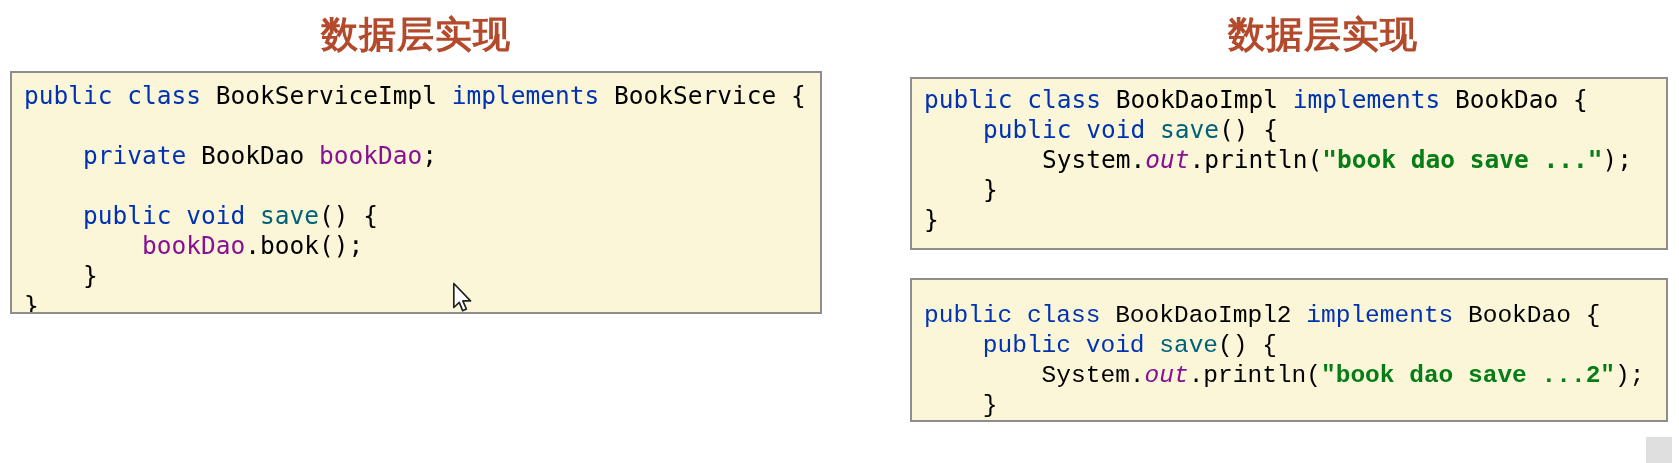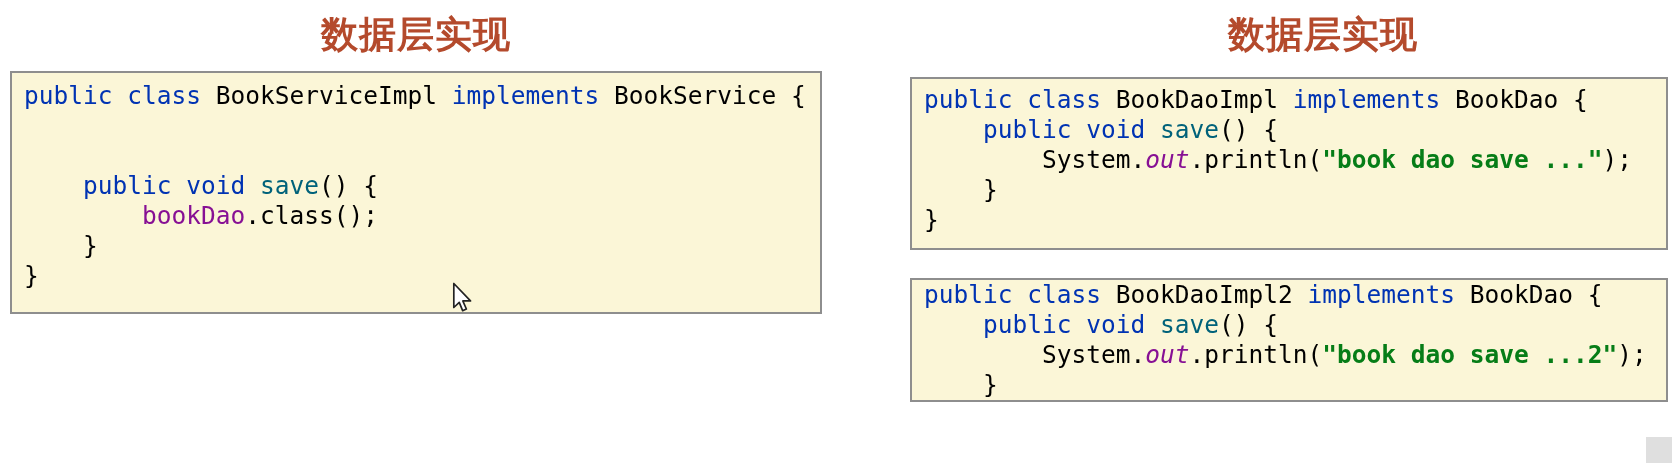"private BookDao bookDao;" div.code-line { html: none -> <div><span> </span><span>private</span><span> BookDao </span><span>bookDao</span><span>;</span></div> }
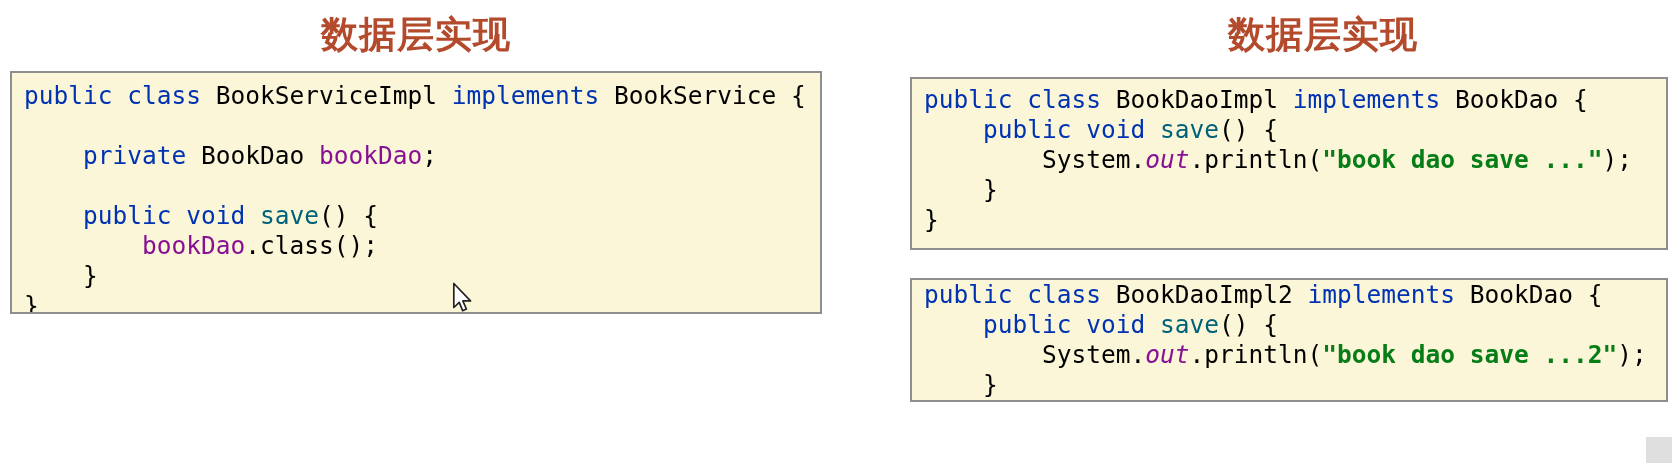".class();" span.tk-pl { text: .class -> .book }
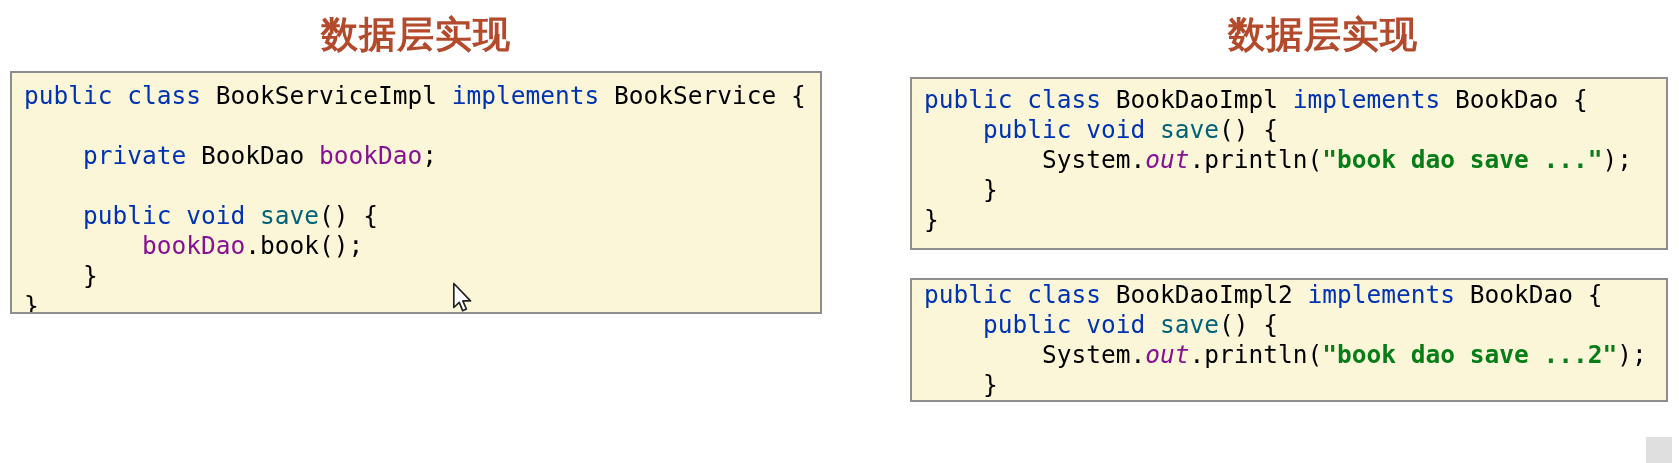"public class BookDaoImpl2 implements" #box-dao2 { font-family: none -> Liberation Mono, monospace; height: 124px -> 144px; padding-top: 0 -> 21px }
